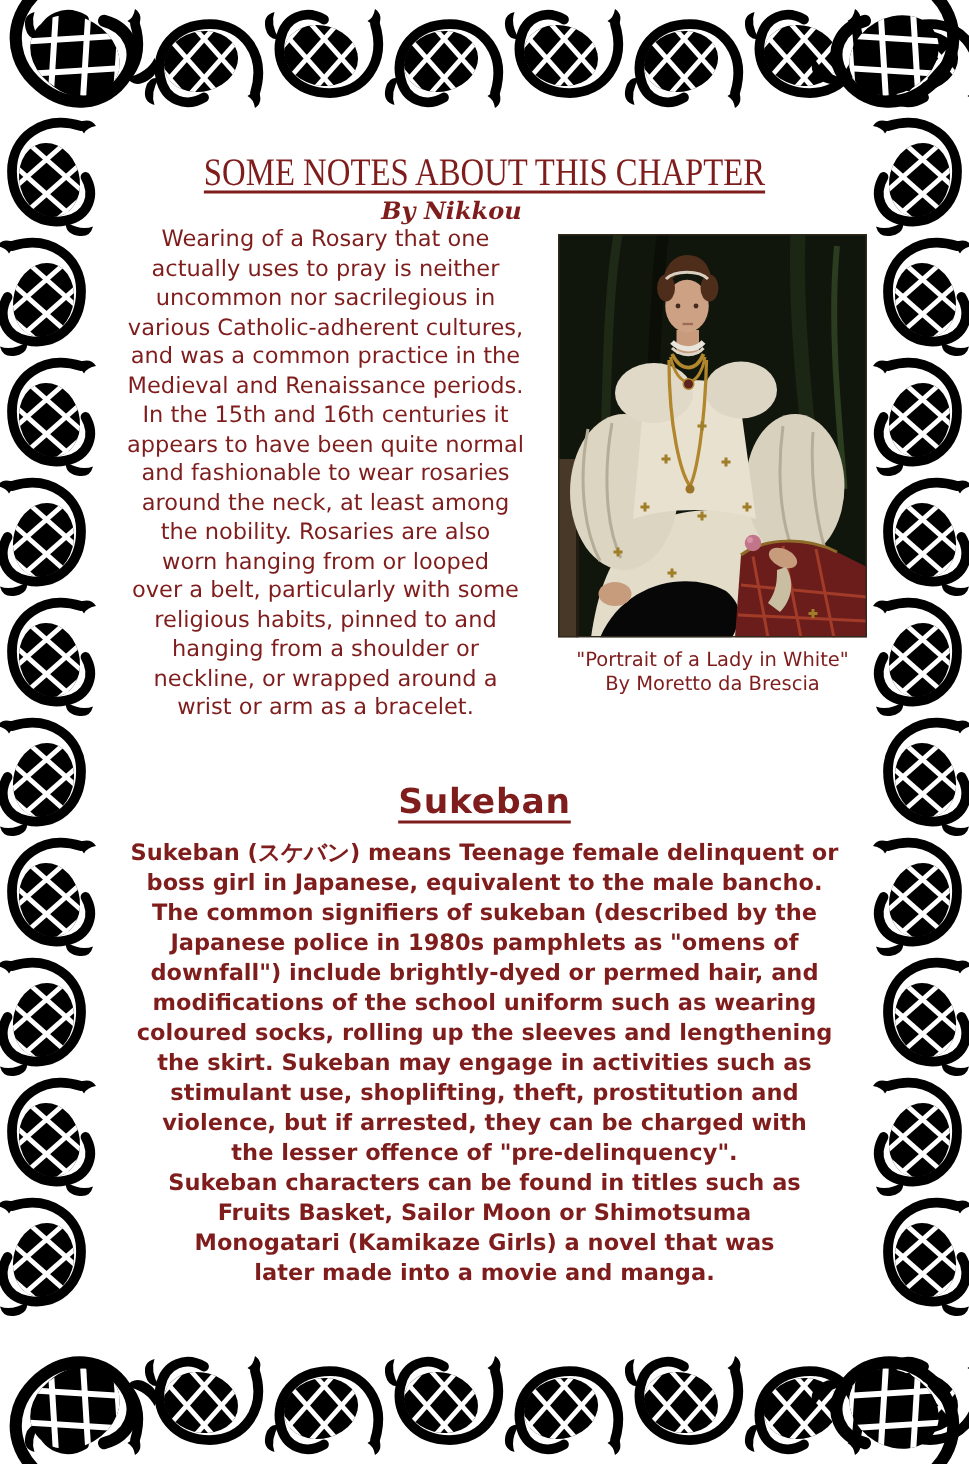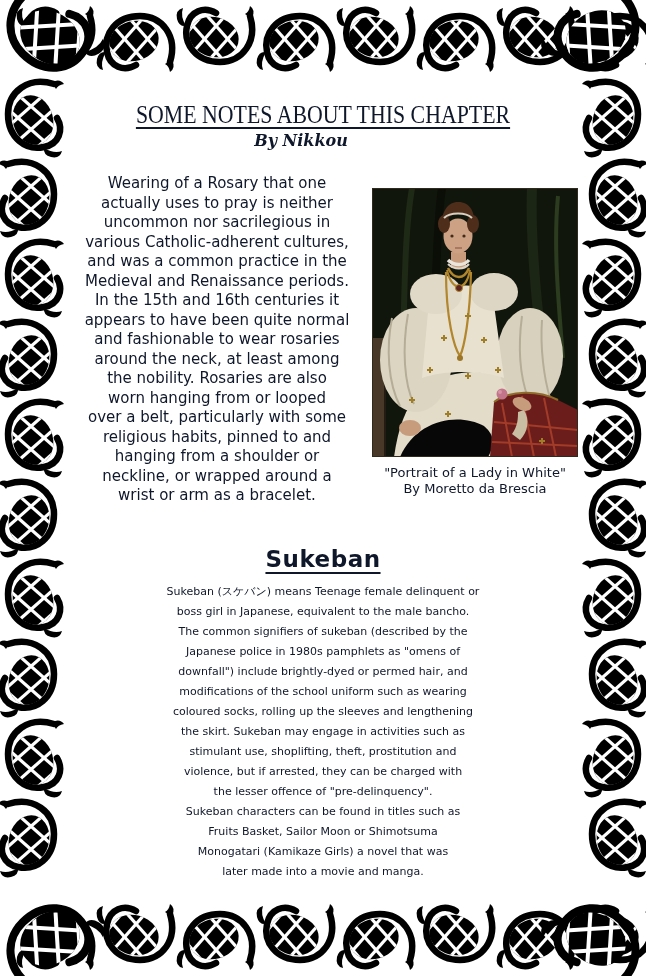"SOME NOTES ABOUT THIS CHAPTER" .page { color: #0f172a -> #7f1d1d }
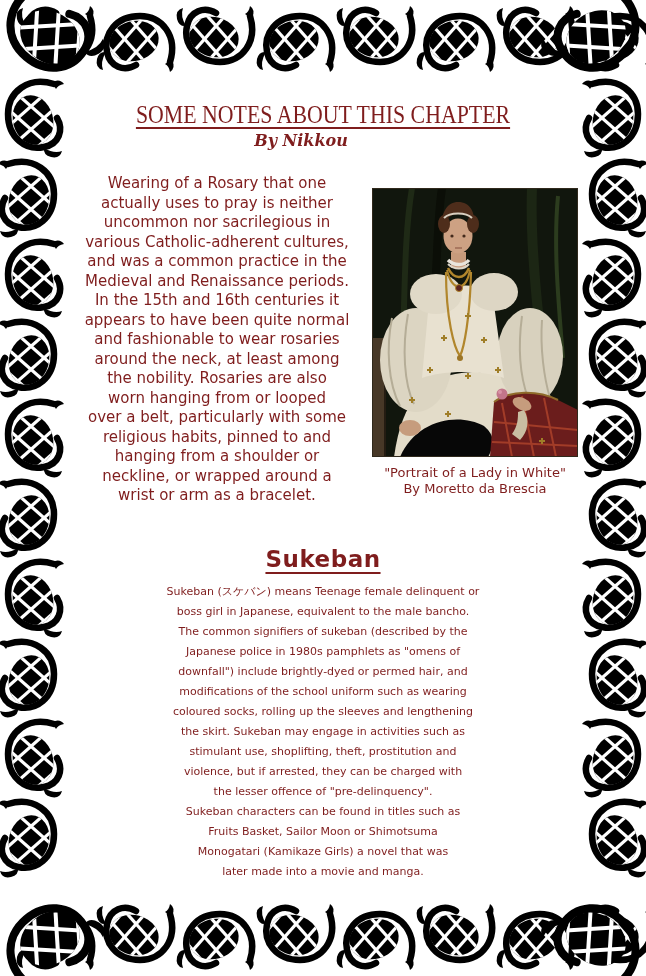"Wearing of a Rosary that" .rosary-row { align-items: center -> flex-start; margin-top: 24px -> 0 }
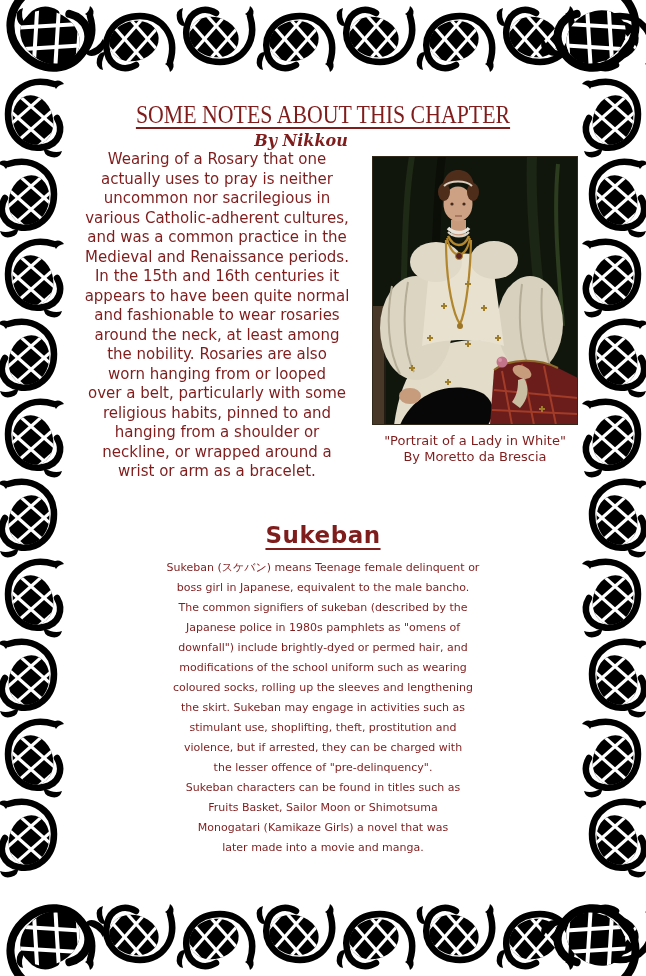"Sukeban (スケバン) means Teenage female" .sukeban-body { font-size: 11px -> 15px; font-weight: none -> bold }
